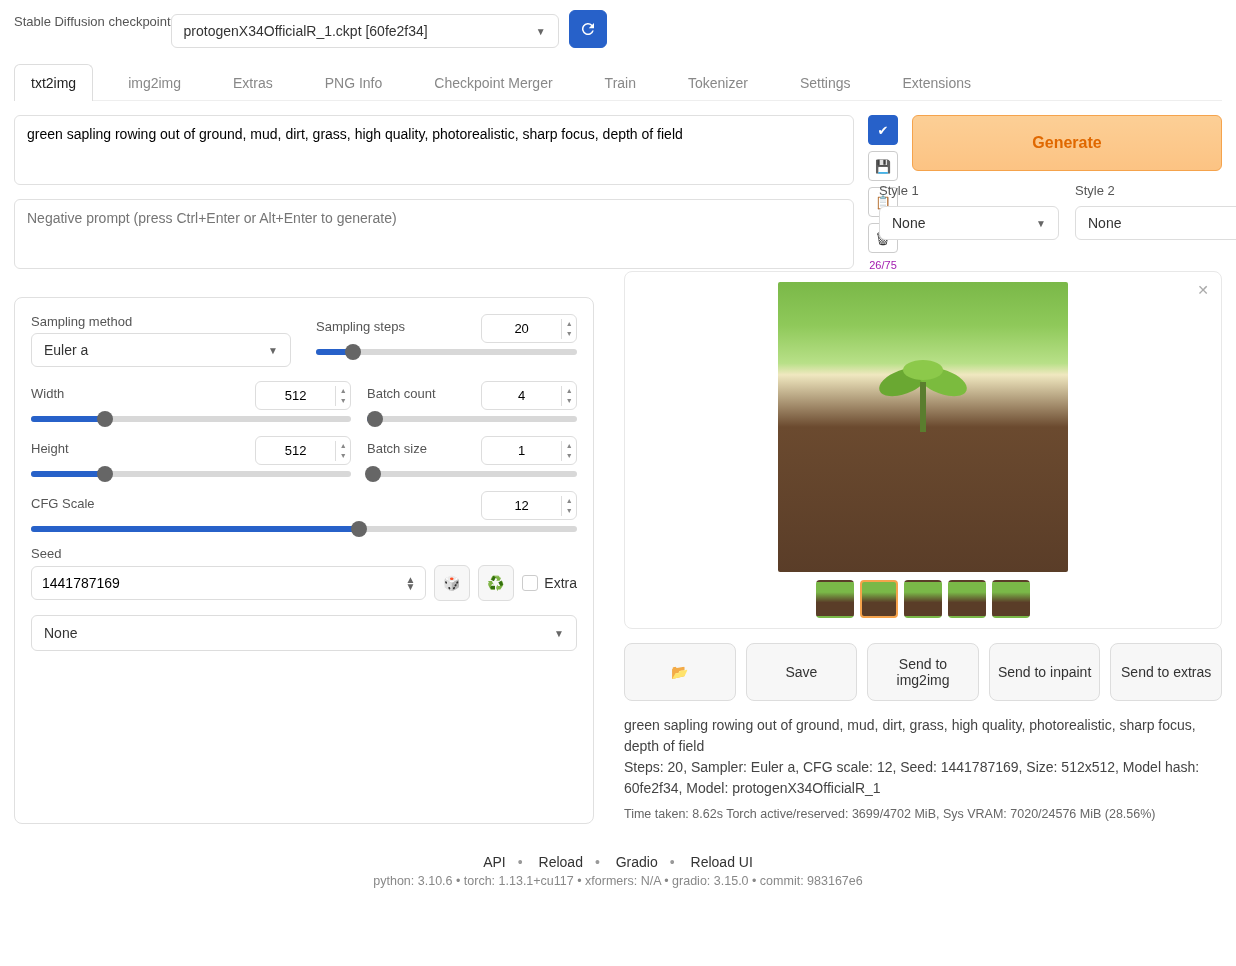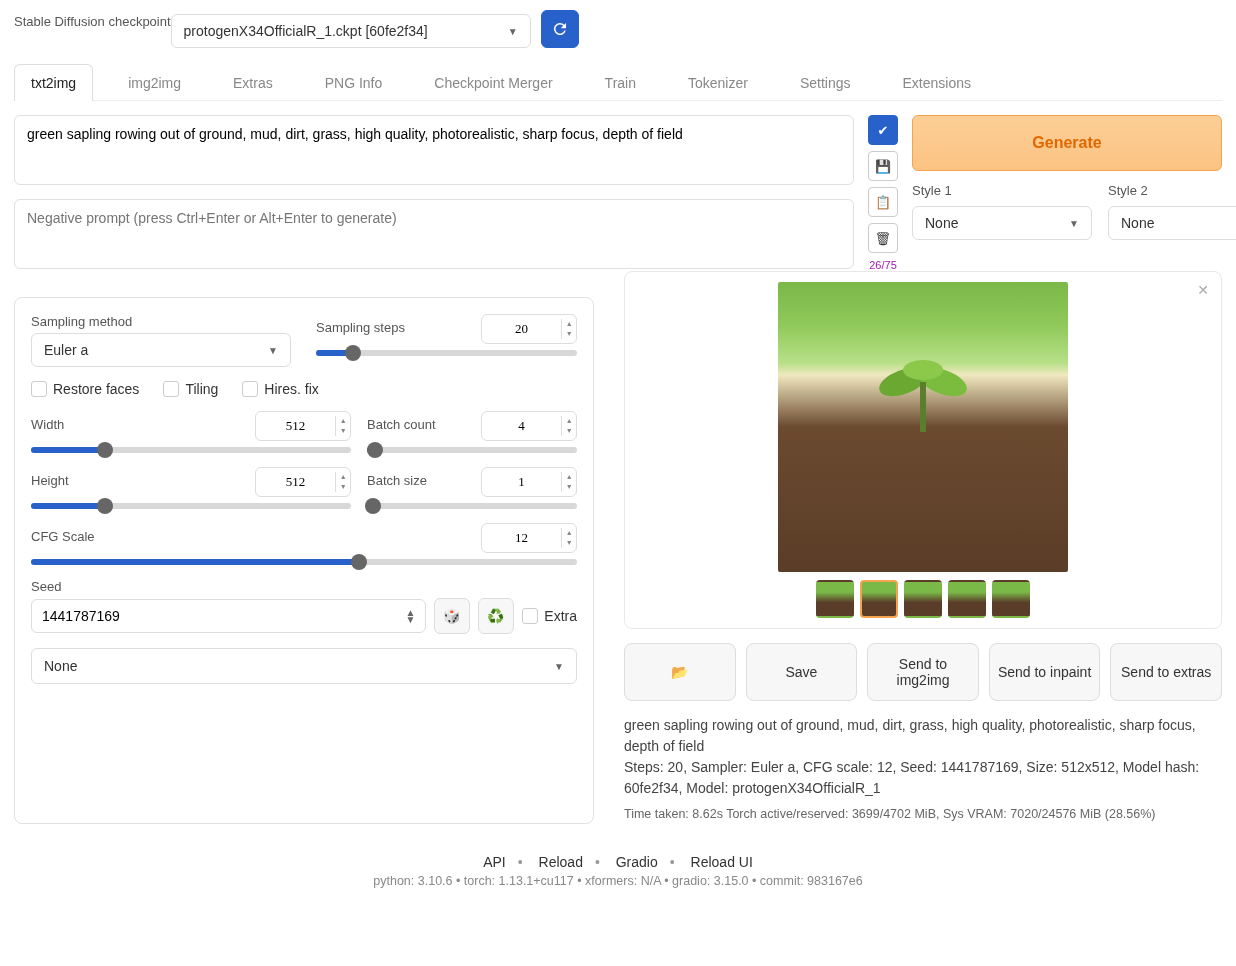"protogenX34OfficialR_1.ckpt [60fe2f34]" .select-box.wide { width: 360px -> 388px }
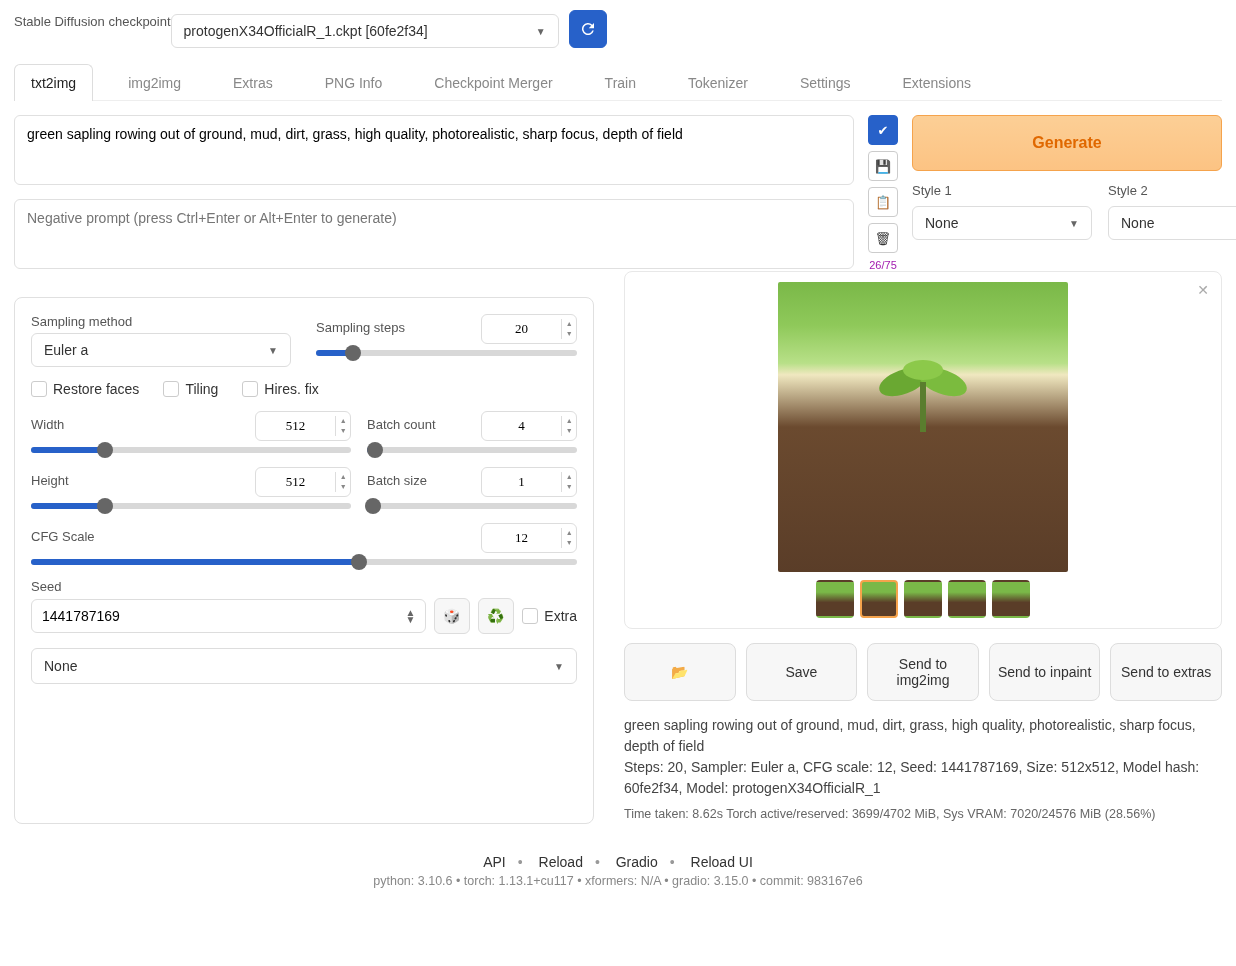"Style 1" .style-row { justify-content: none -> center }
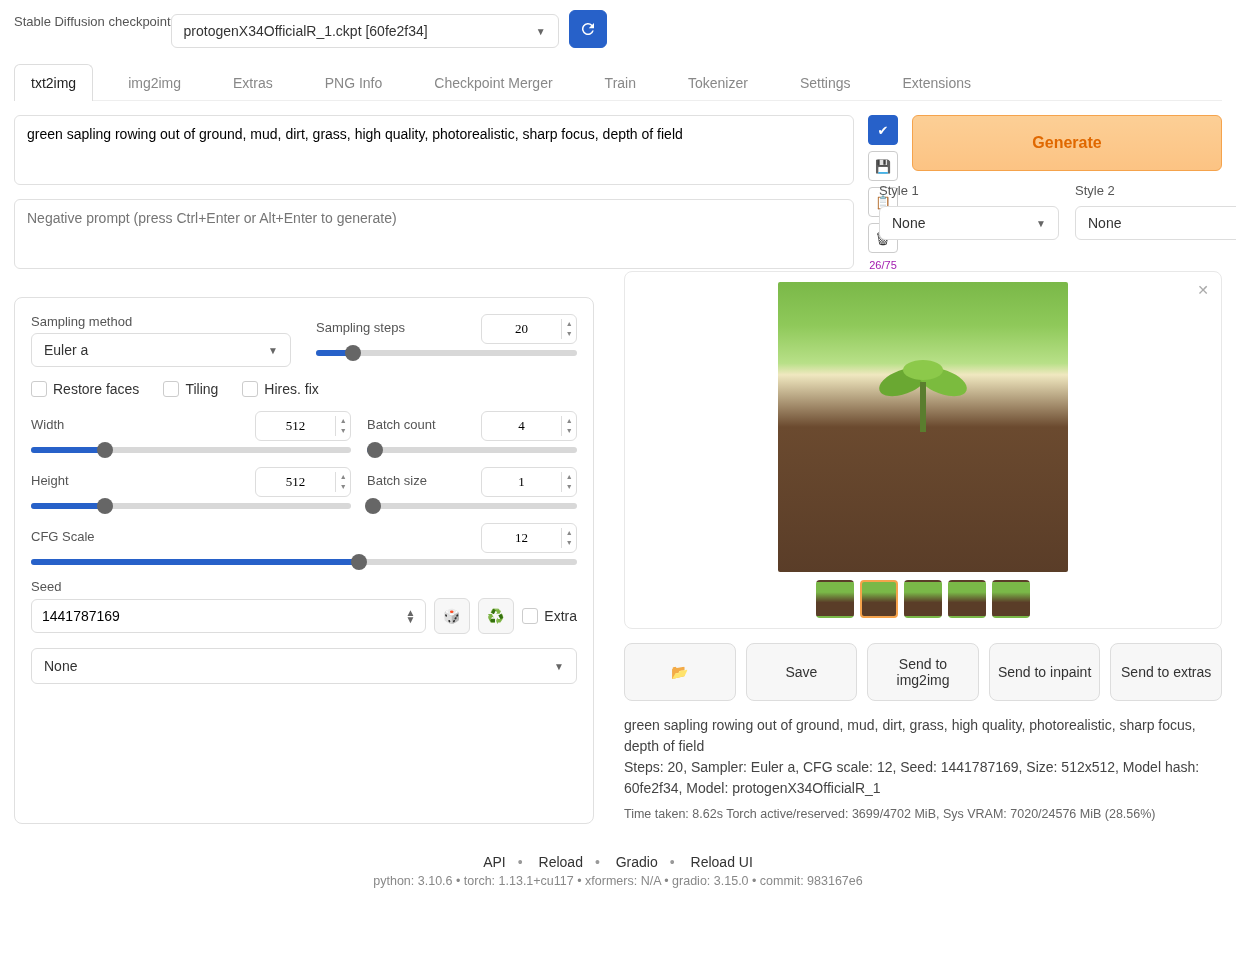"20" .num-input { font-family: Liberation Serif, serif -> none }
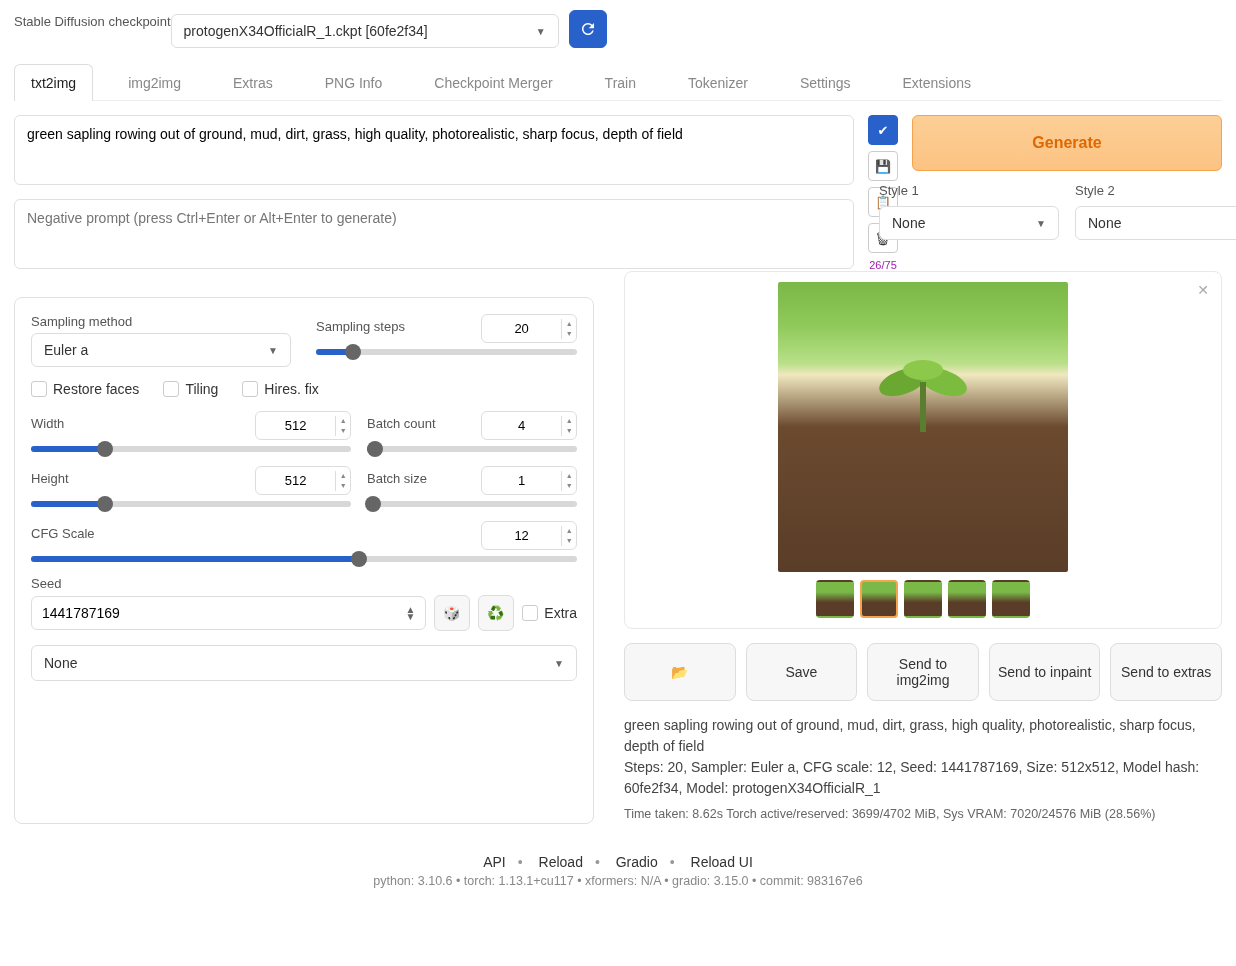"Restore faces" div.checks { html: <div> <div> <div></div> <span>Restore faces</span> </div> <div> <div></div> <span>Tiling</span> </div> <div> <div></div> <span>Hires. fix</span> </div> </div> -> none }
